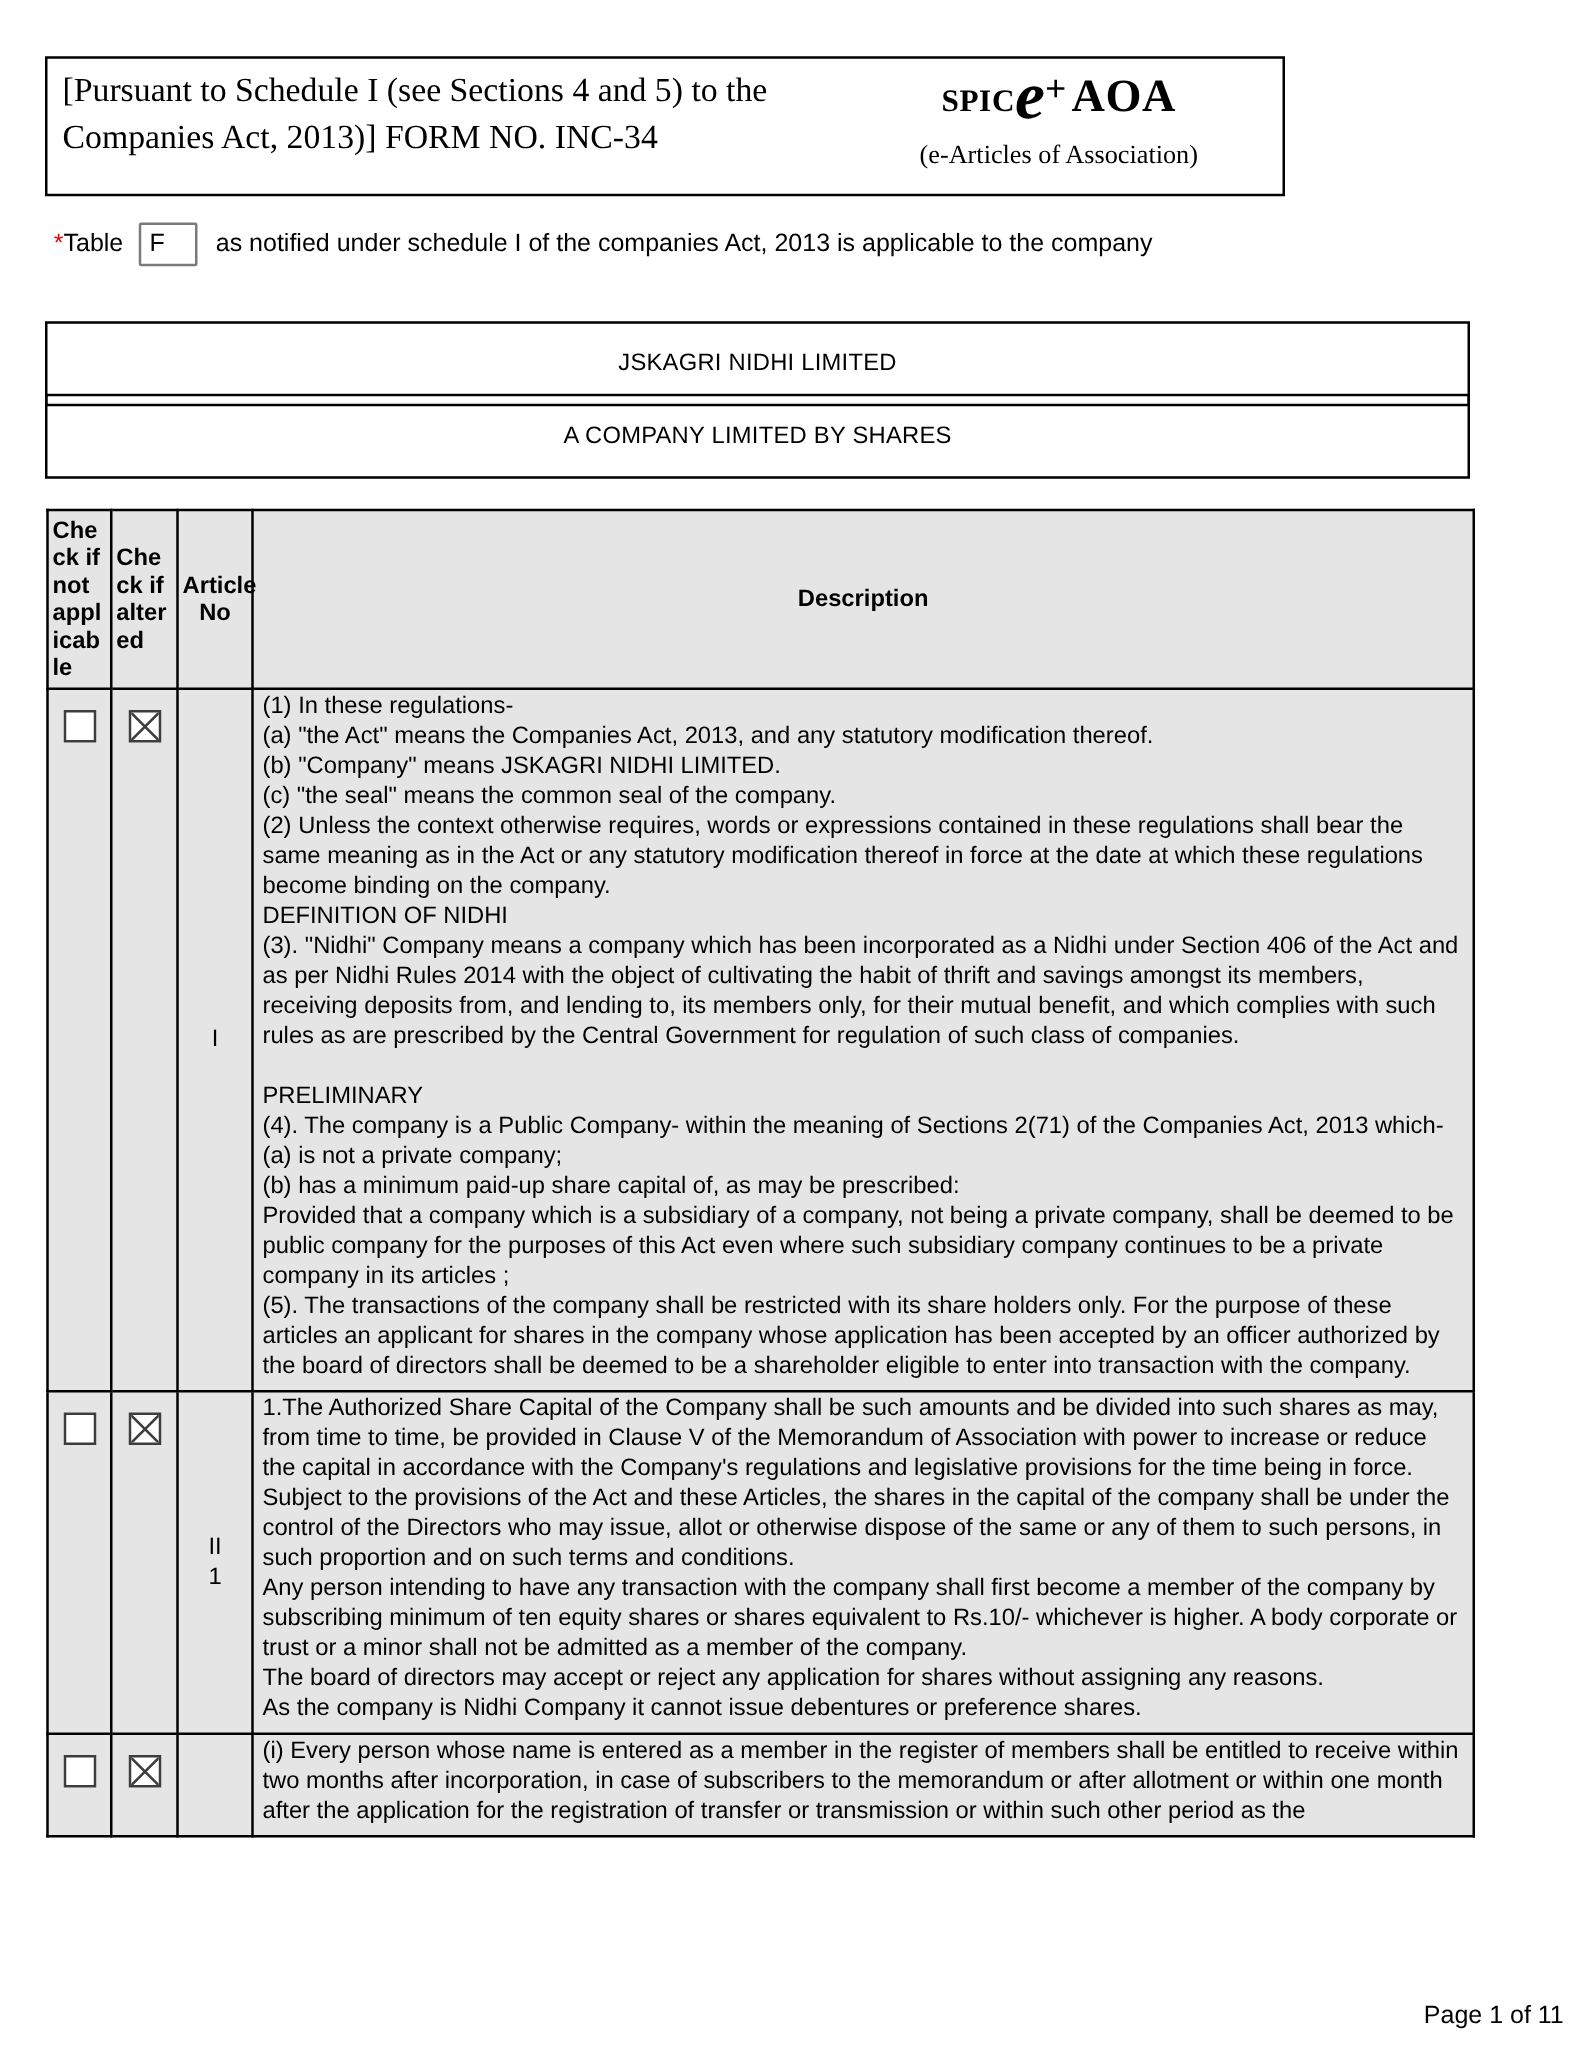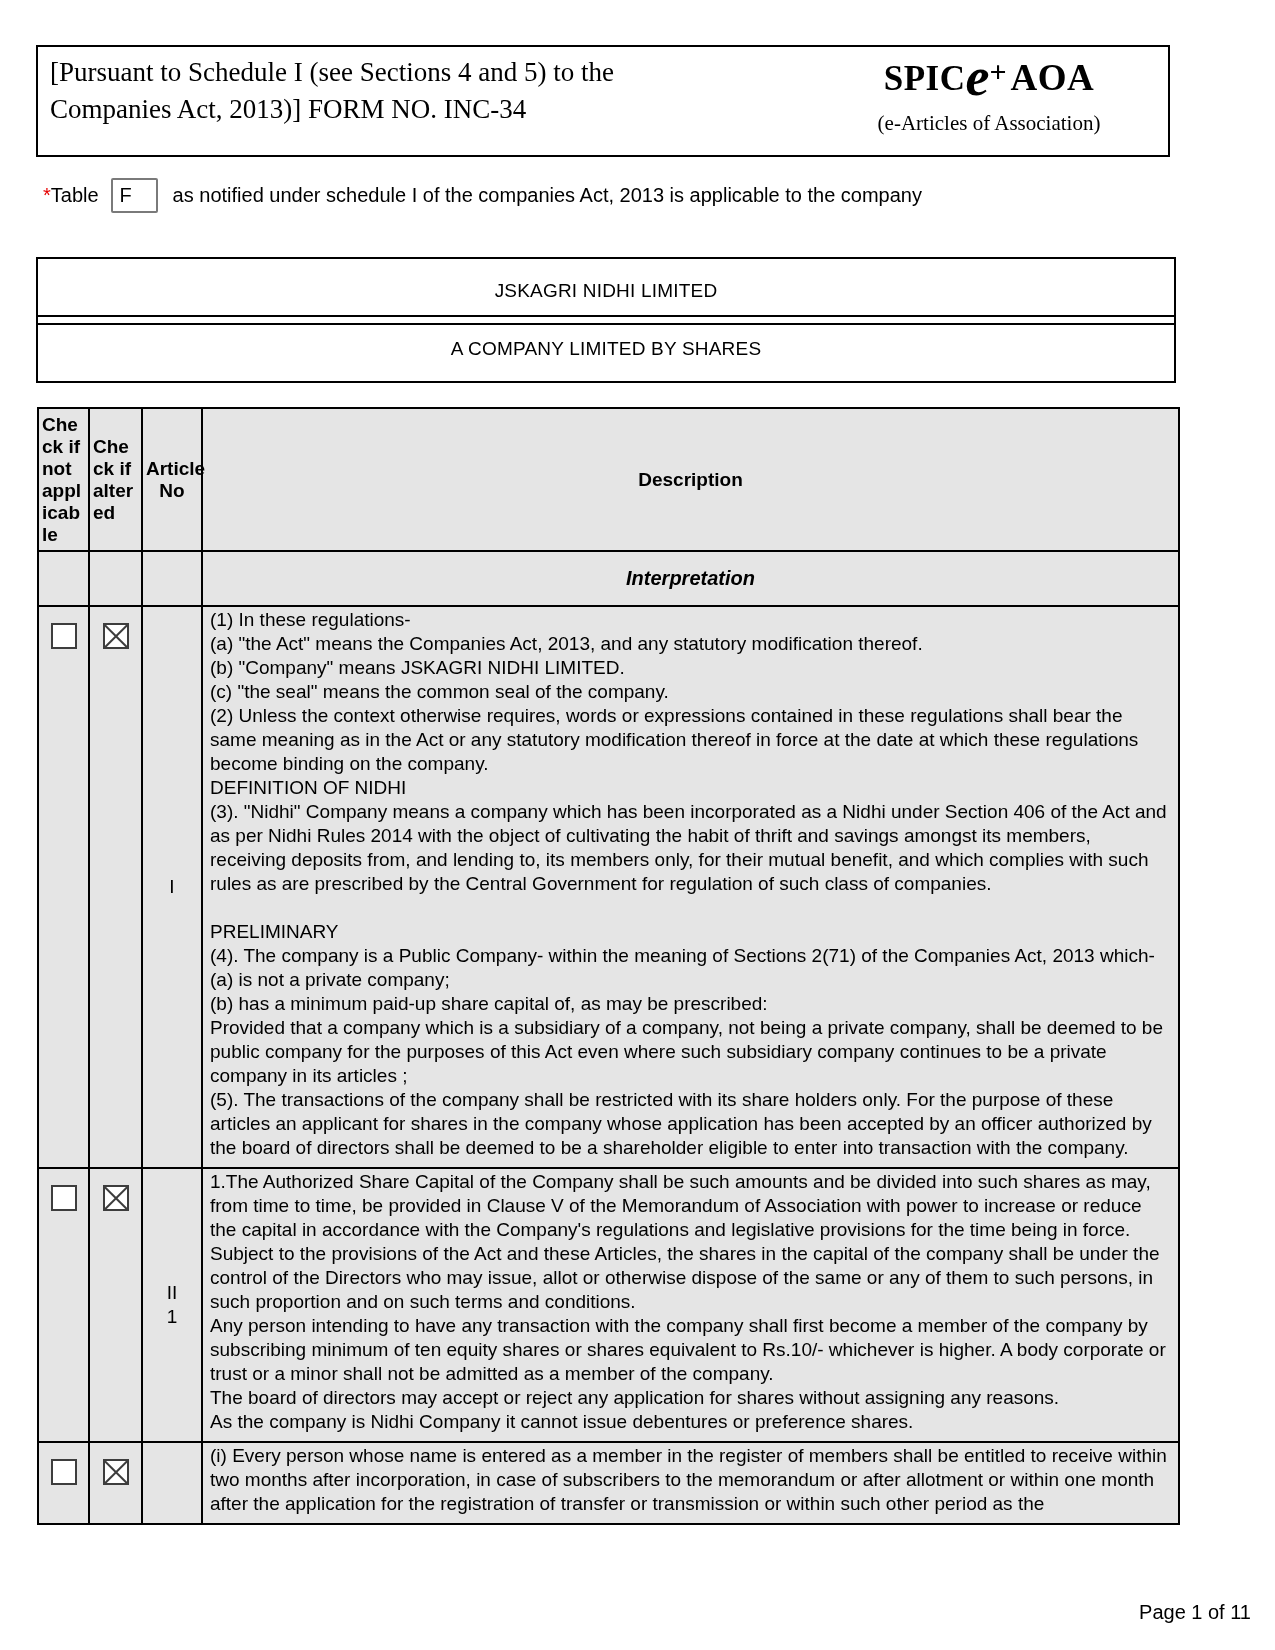"[Pursuant to Schedule I (see" .header-box { width: 1134px -> 992px }
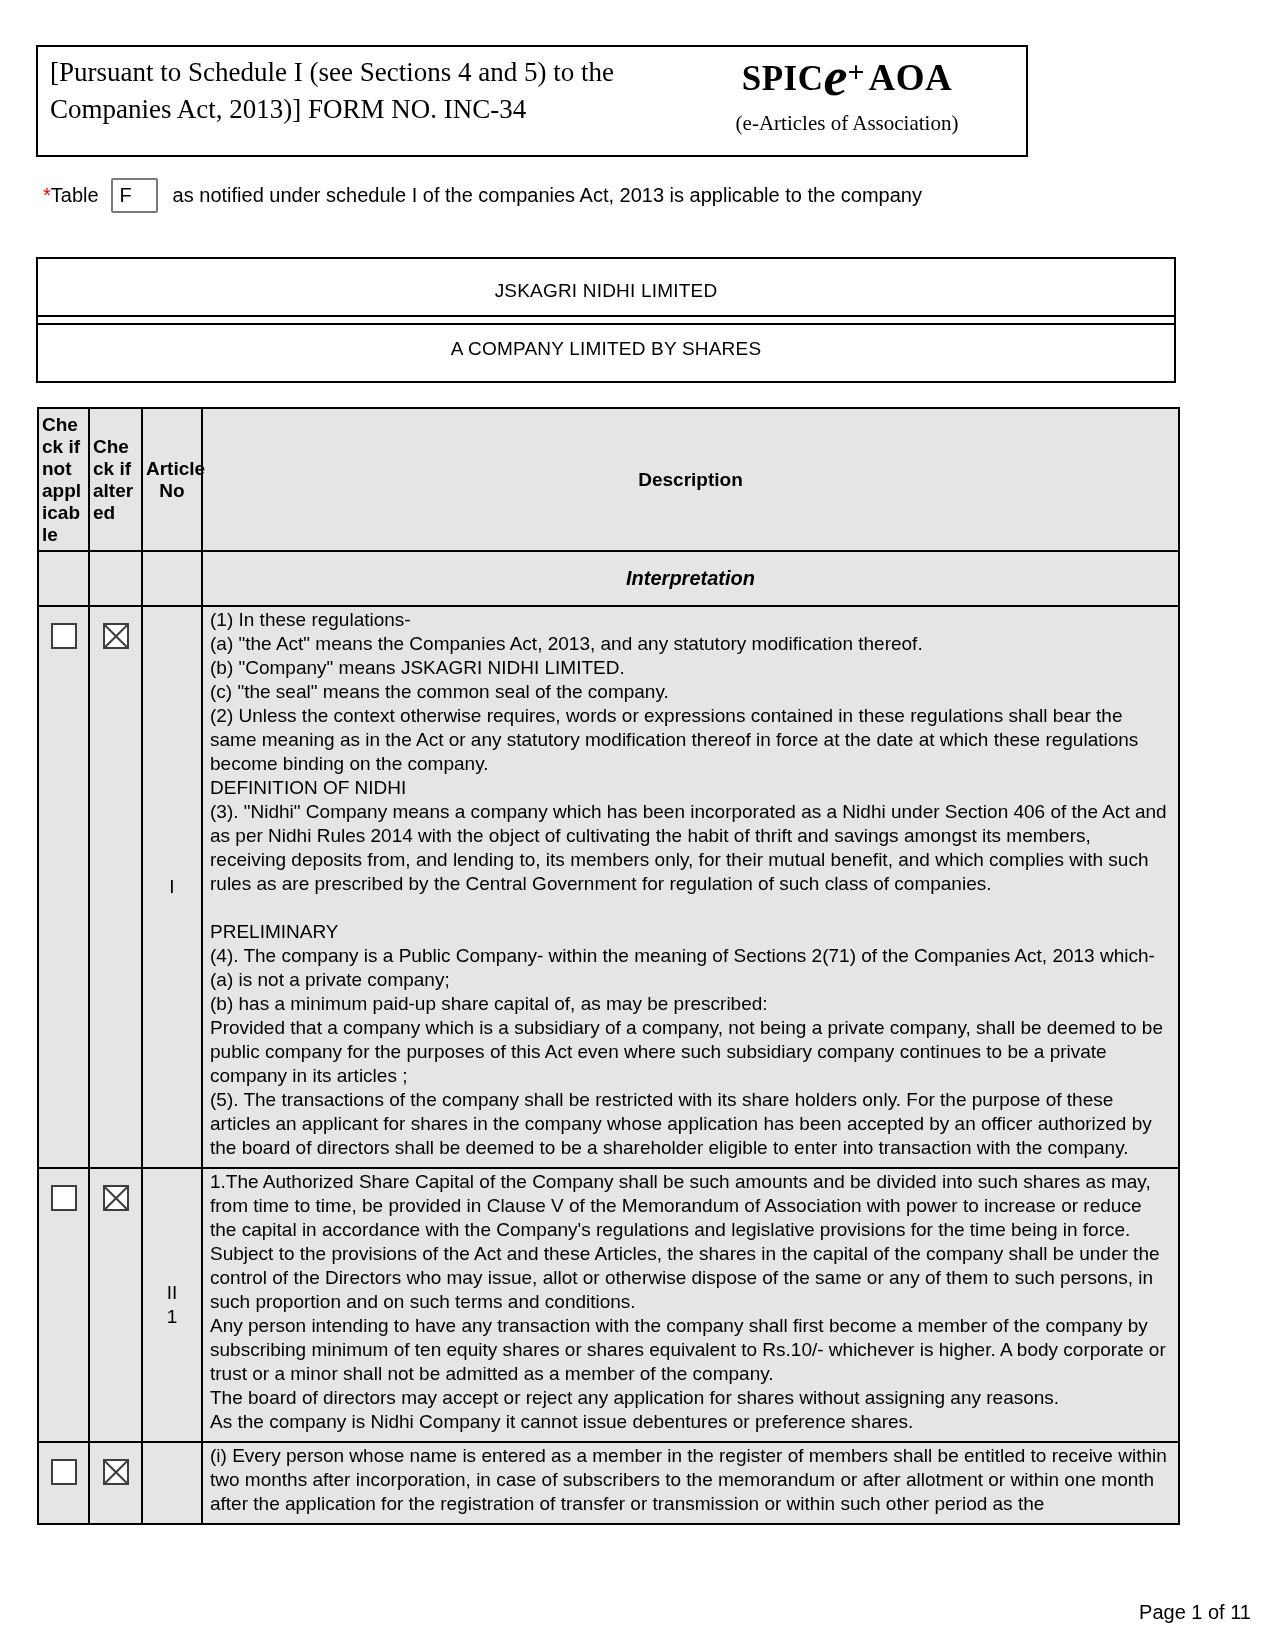"SPIC" .spic { font-size: 35px -> 25px }
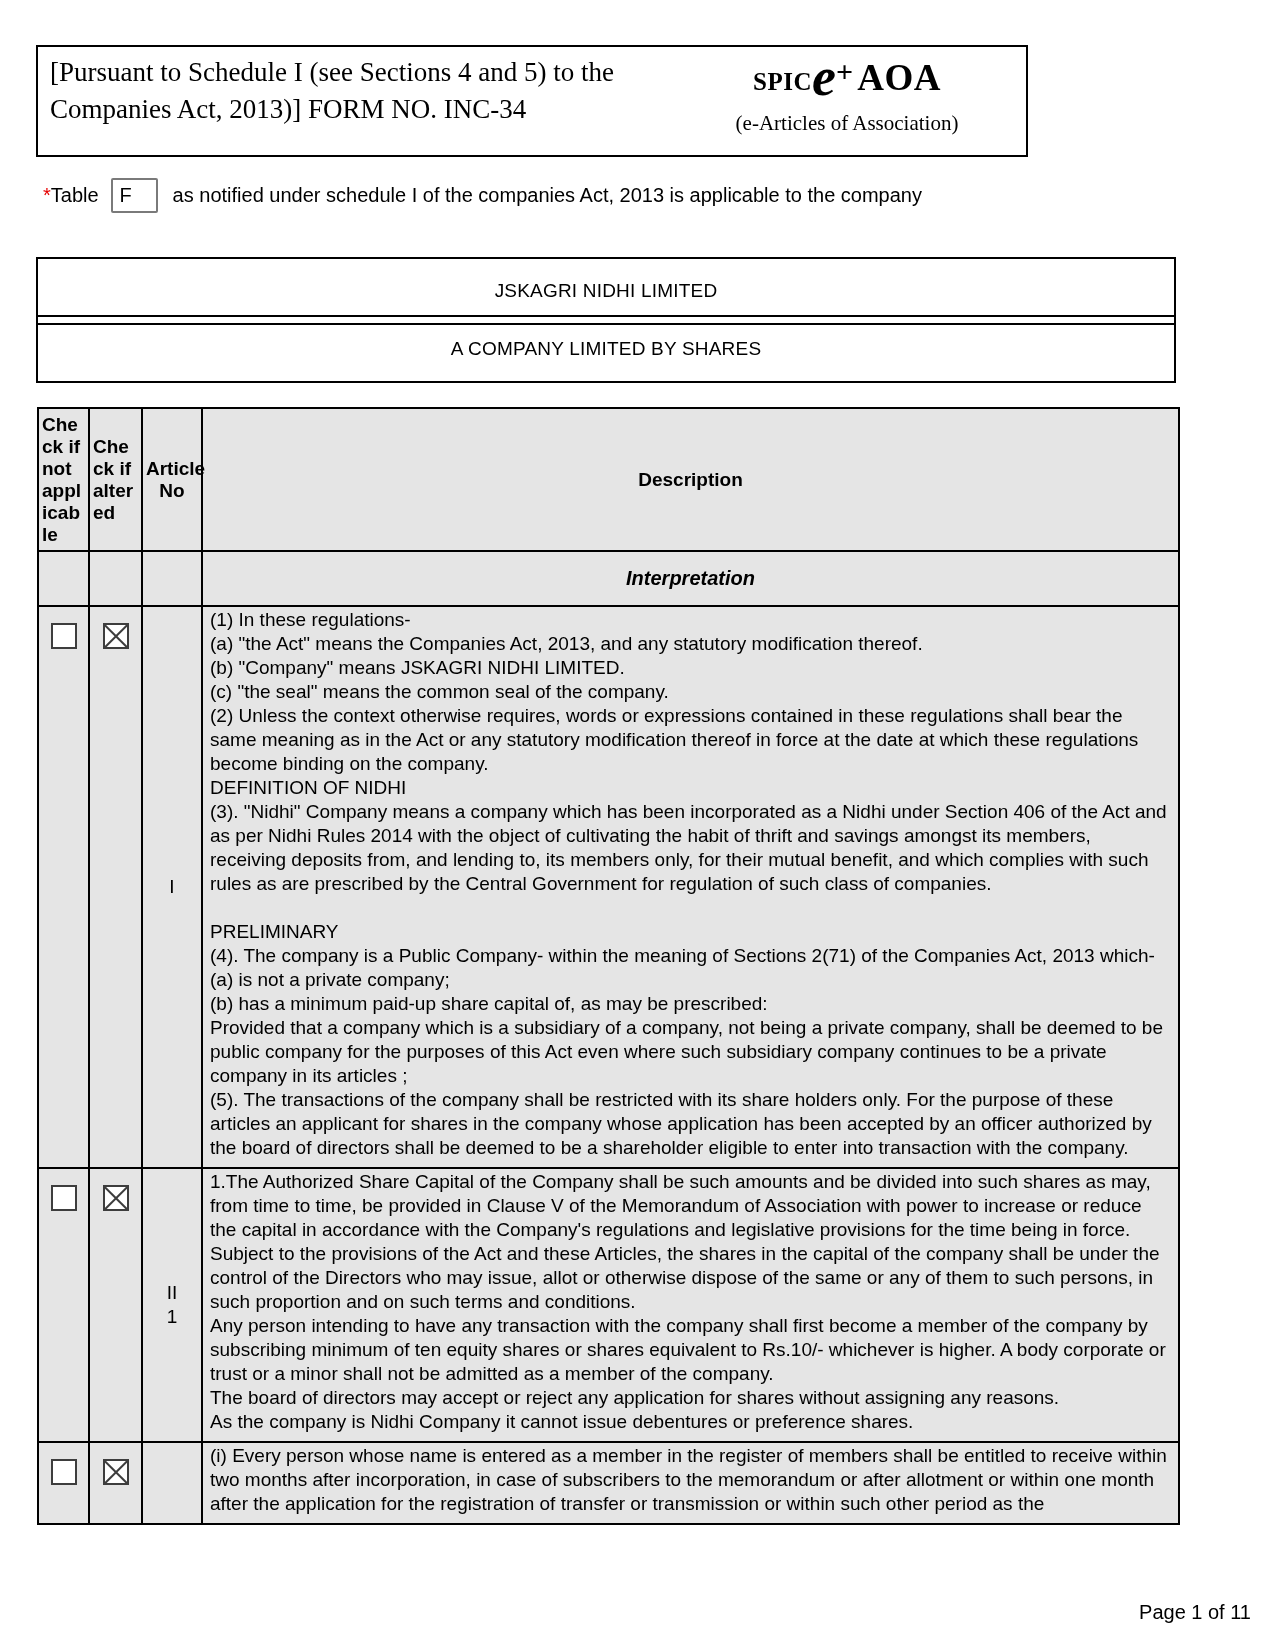"Interpretation" tr.section-row { html: <tr> <td></td> <td></td> <td></td> <td>Interpretation</td> </tr> -> none }
